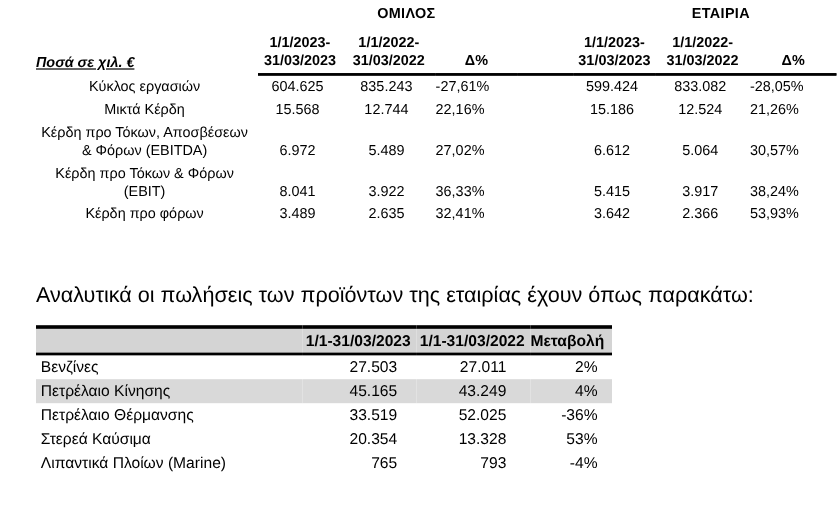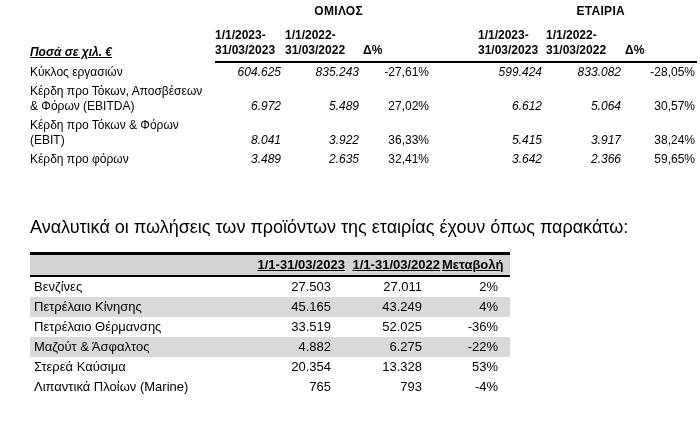"1/1/2023-" .summary .phead { text-align: left -> center }
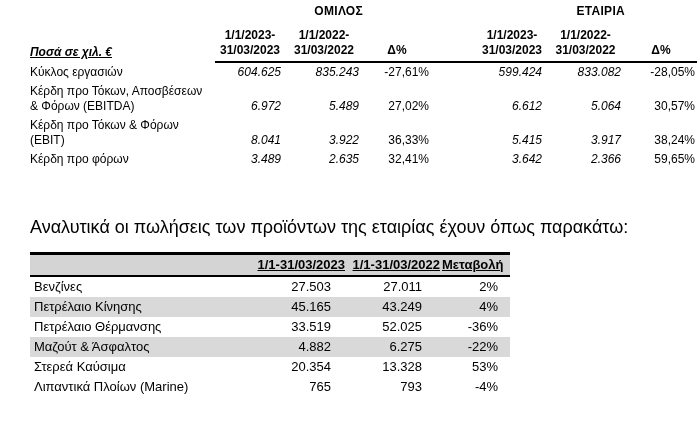"Κύκλος εργασιών" .summary .lbl { text-align: none -> center }
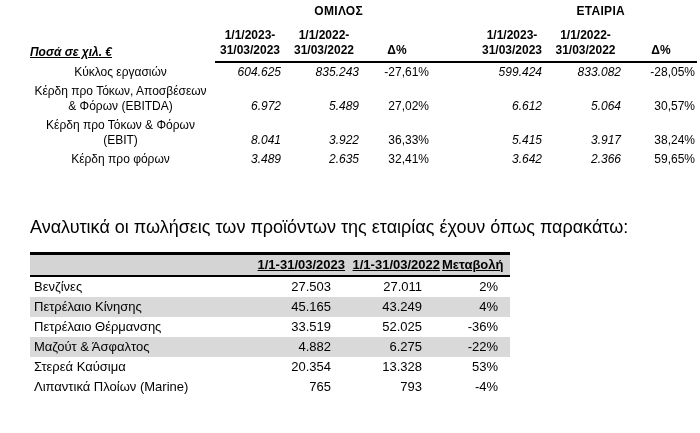"604.625" .summary .num { font-style: italic -> none; text-align: right -> center }
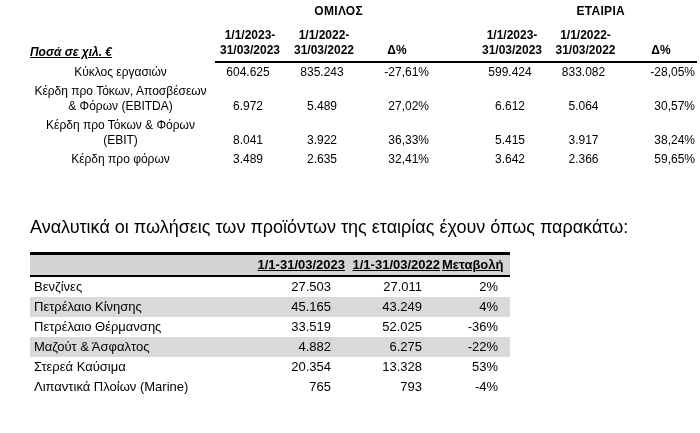"-27,61%" .summary .dnum { text-align: right -> none }
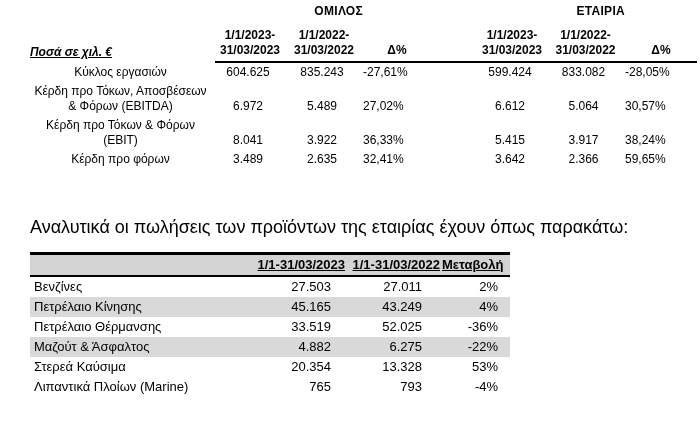"Μικτά Κέρδη" tr { html: none -> <tr> <td>Μικτά Κέρδη</td> <td>15.568</td> <td>12.744</td> <td>22,16%</td> <td></td> <td>15.186</td> <td>12.524</td> <td>21,26%</td> </tr> }
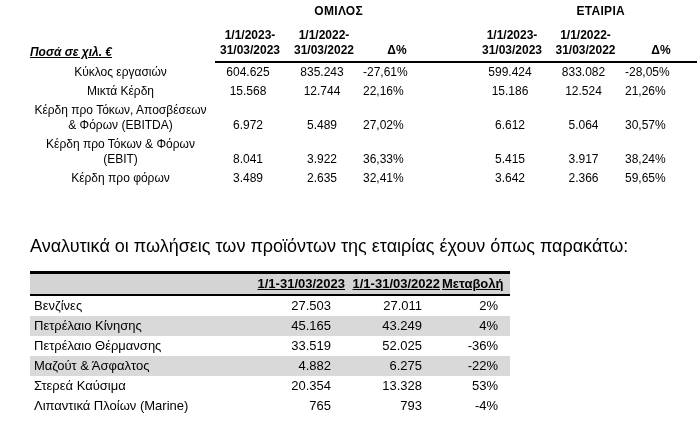"59,65%" td.dnum { text: 59,65% -> 53,93% }
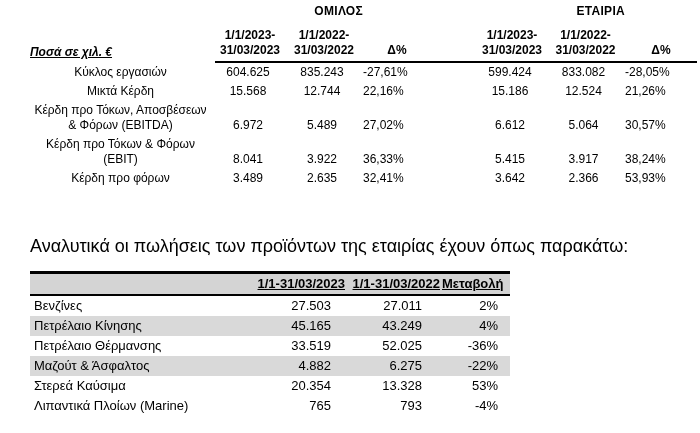"1/1-31/03/2023" .sales th { text-align: right -> center; text-decoration: underline -> none }
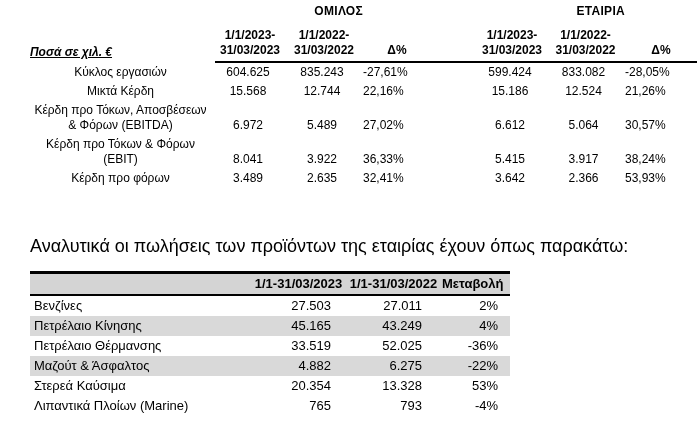"Μαζούτ & Άσφαλτος" tr.shade { html: <tr> <td>Μαζούτ &amp; Άσφαλτος</td> <td>4.882</td> <td>6.275</td> <td>-22%</td> </tr> -> none }
